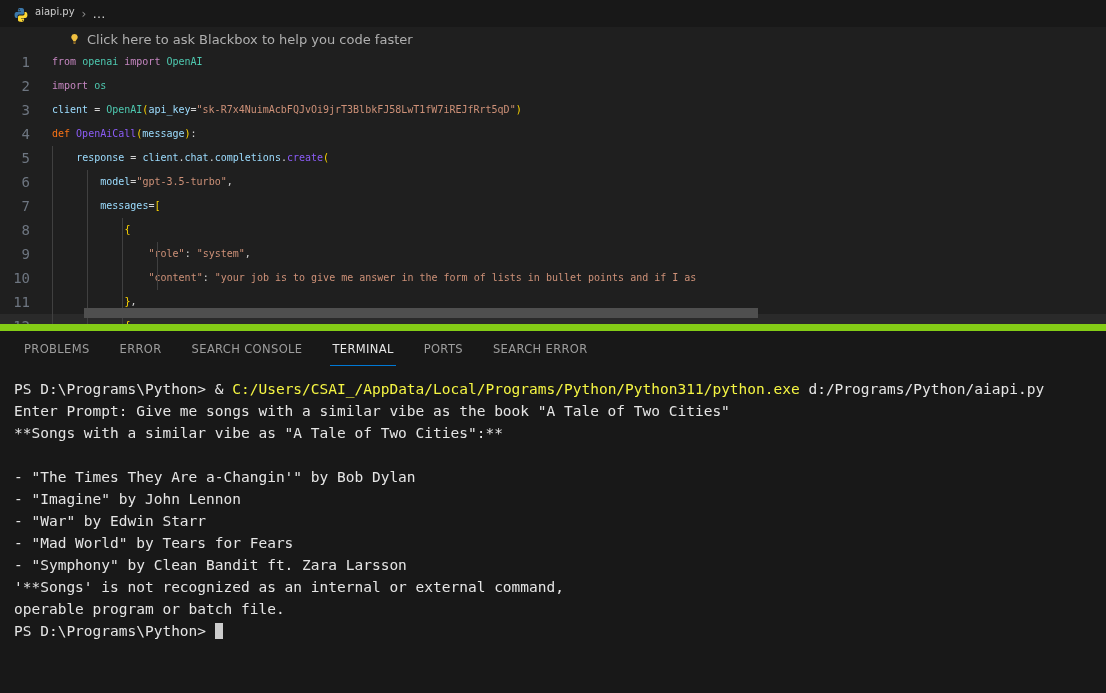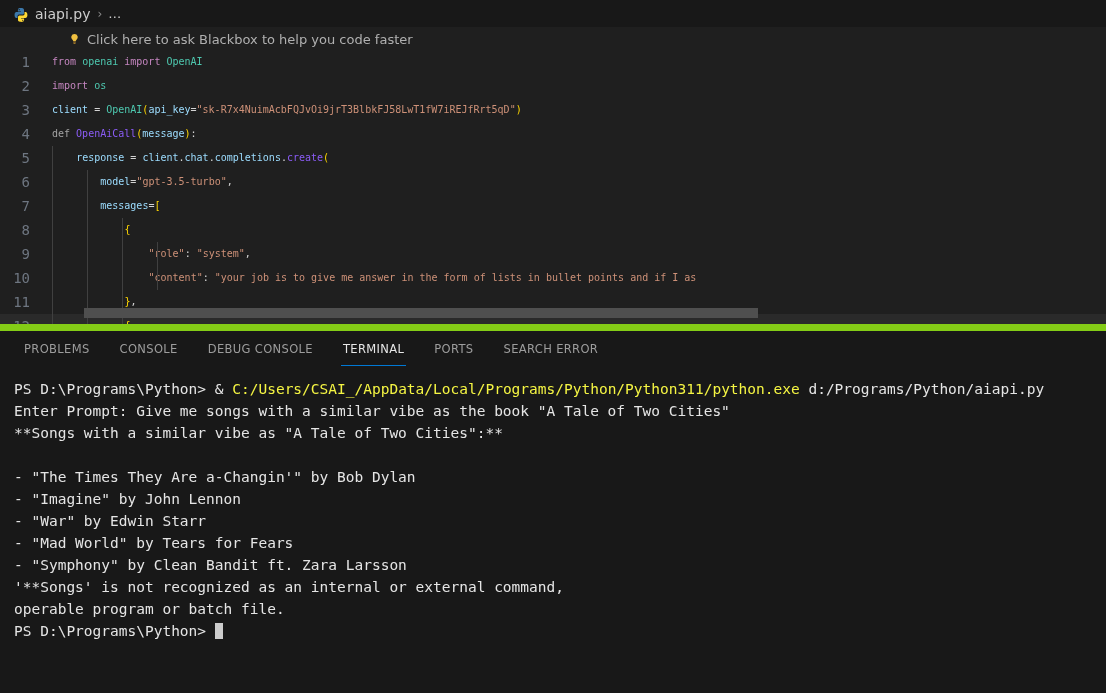"aiapi.py" .bc-item { font-size: 14px -> 10px }
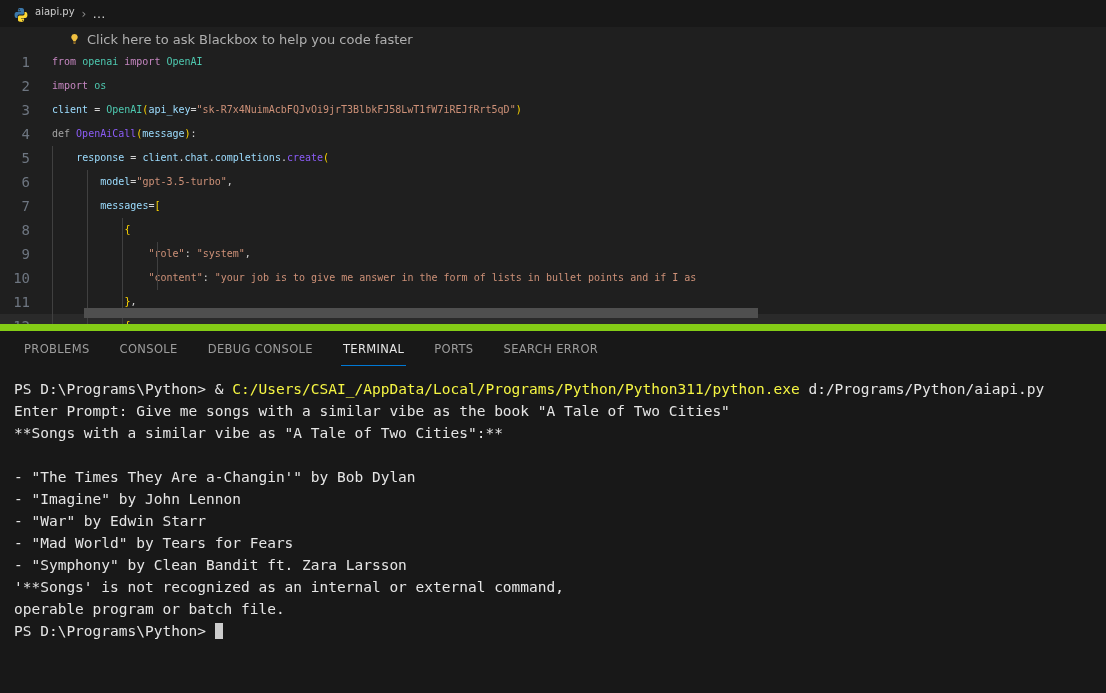"def" .kw2 { color: #a3a3a3 -> #f97316 }
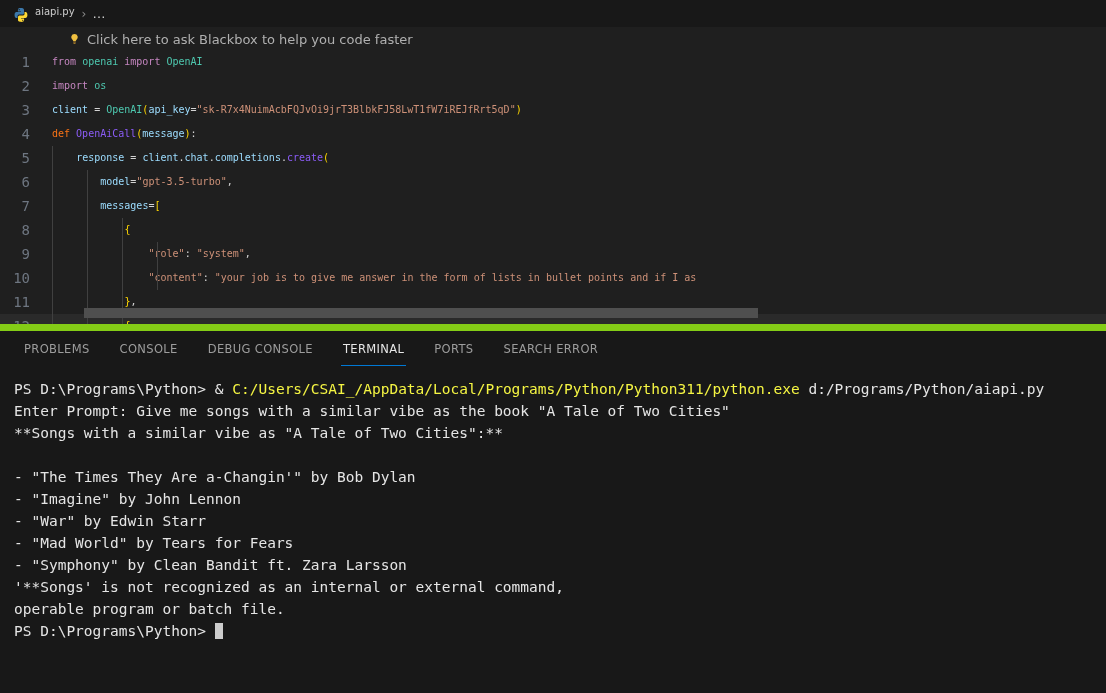"CONSOLE" div.ptab { text: CONSOLE -> ERROR }
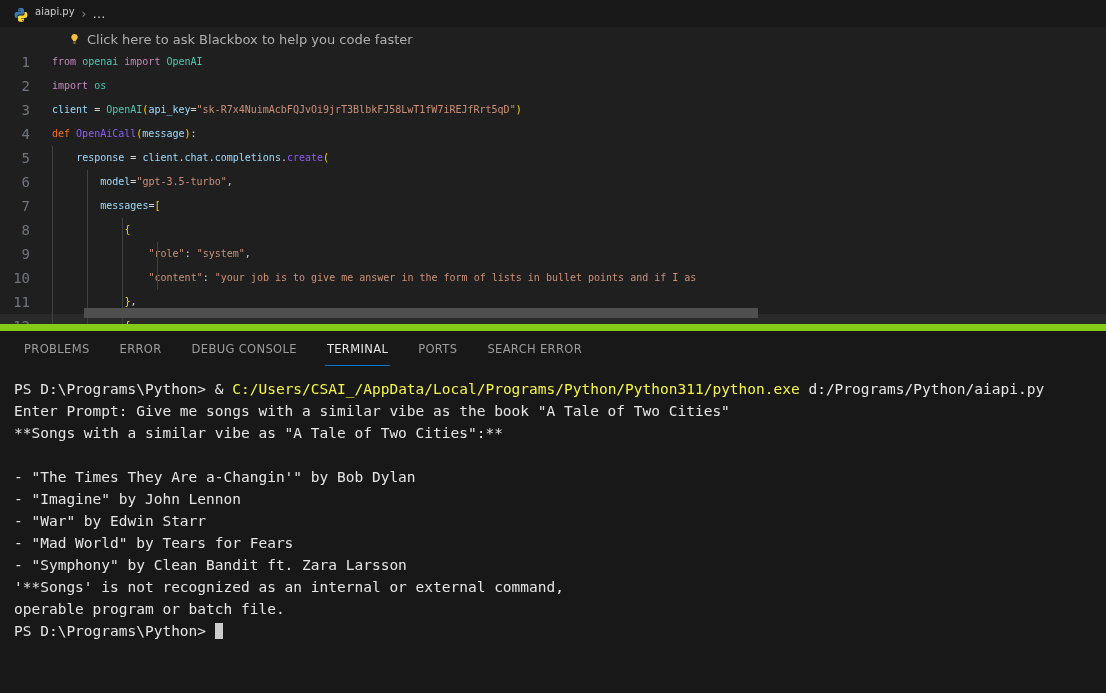"DEBUG CONSOLE" div.ptab { text: DEBUG -> SEARCH }
